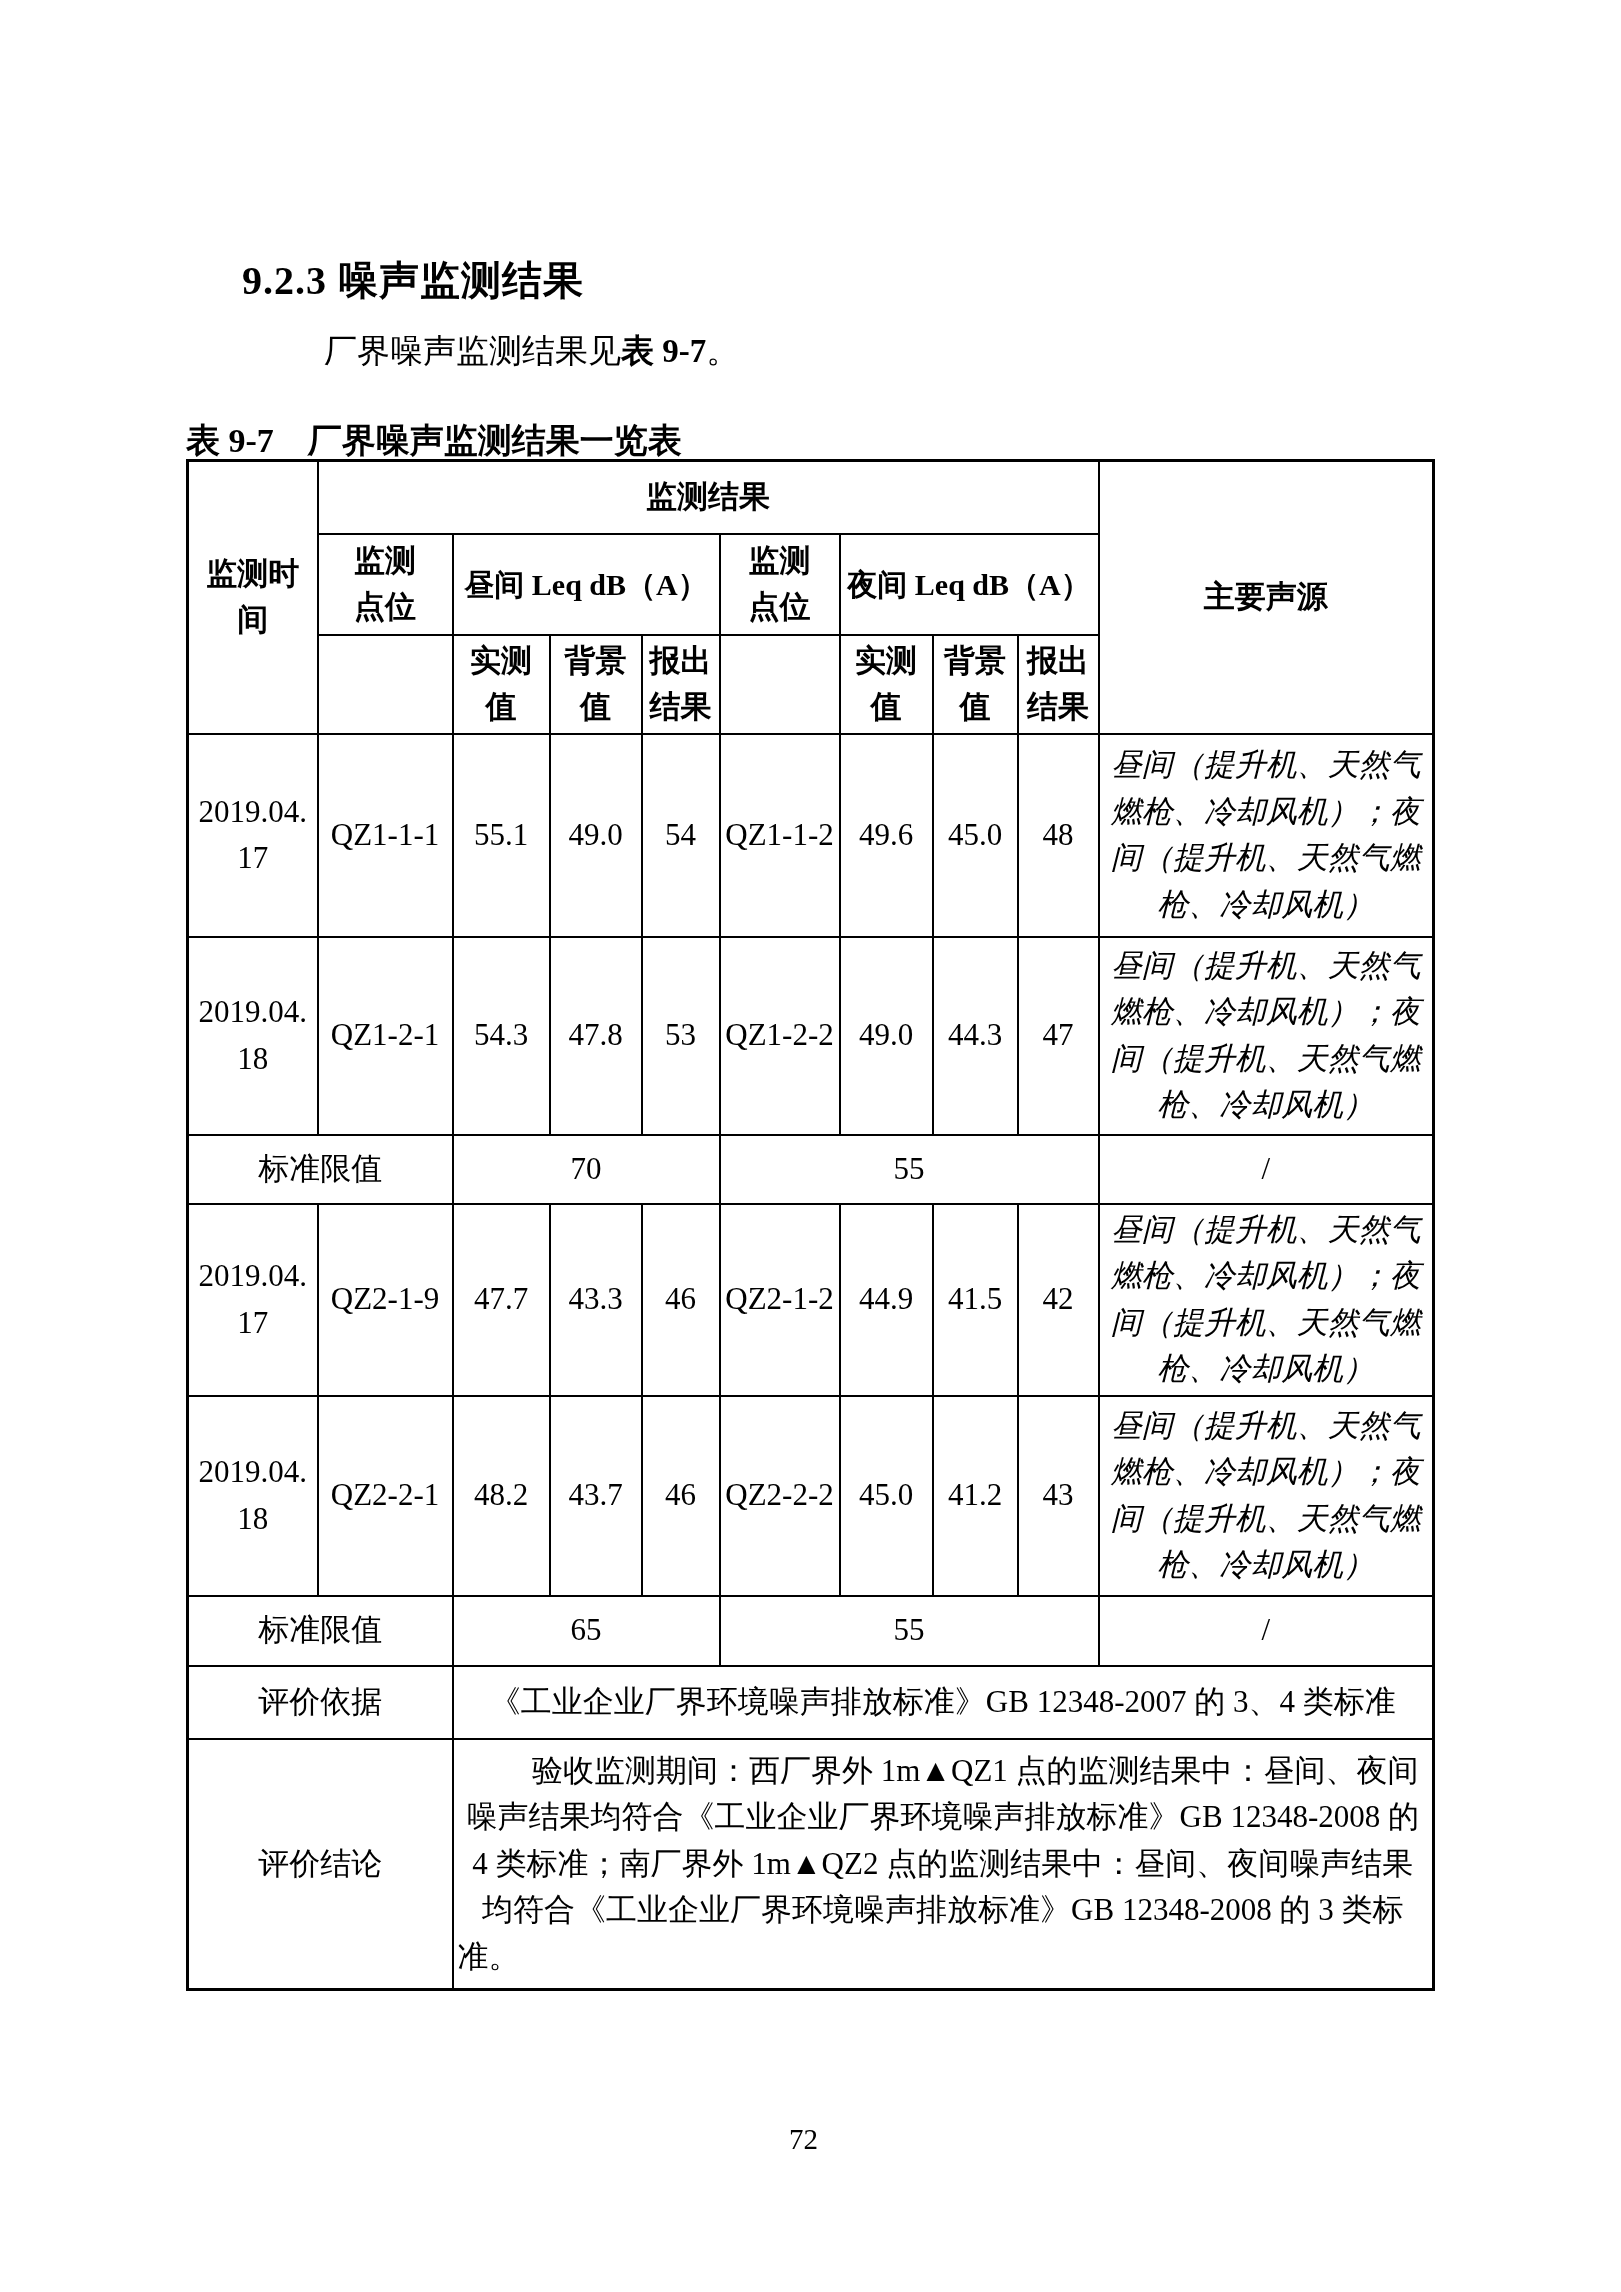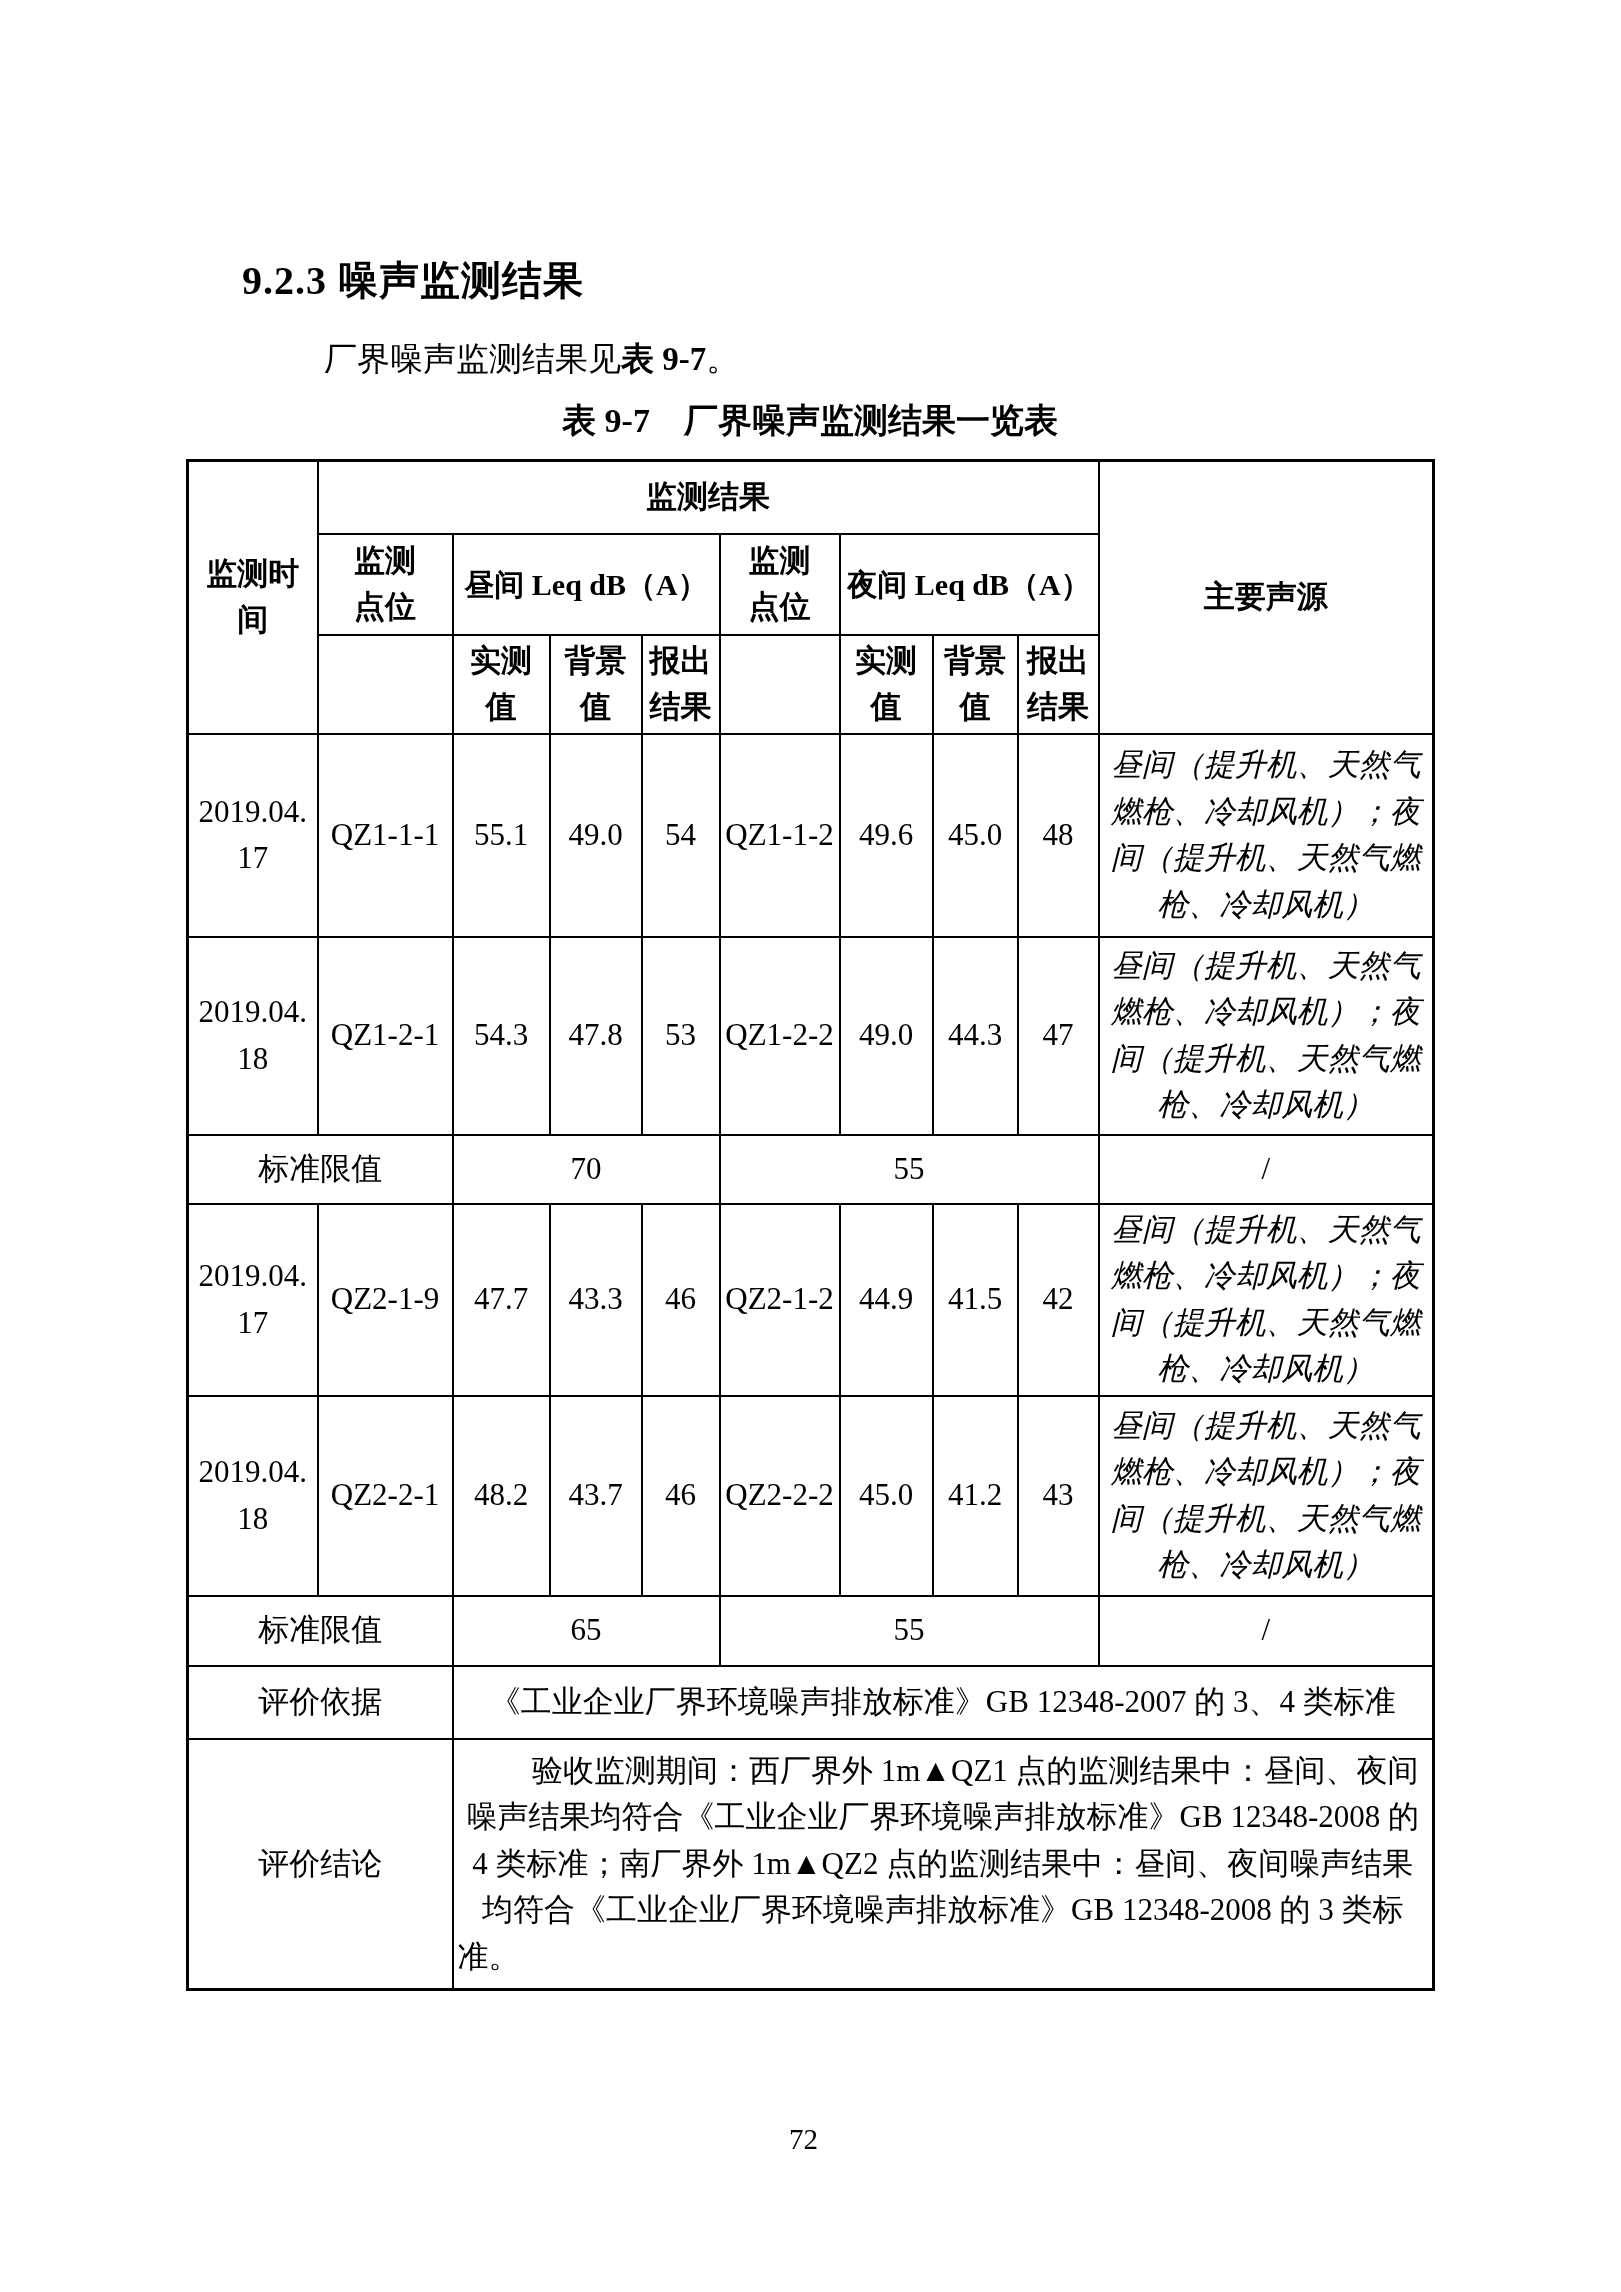"厂界噪声监测结果见表 9-7。" .intro { margin-top: 8px -> none }
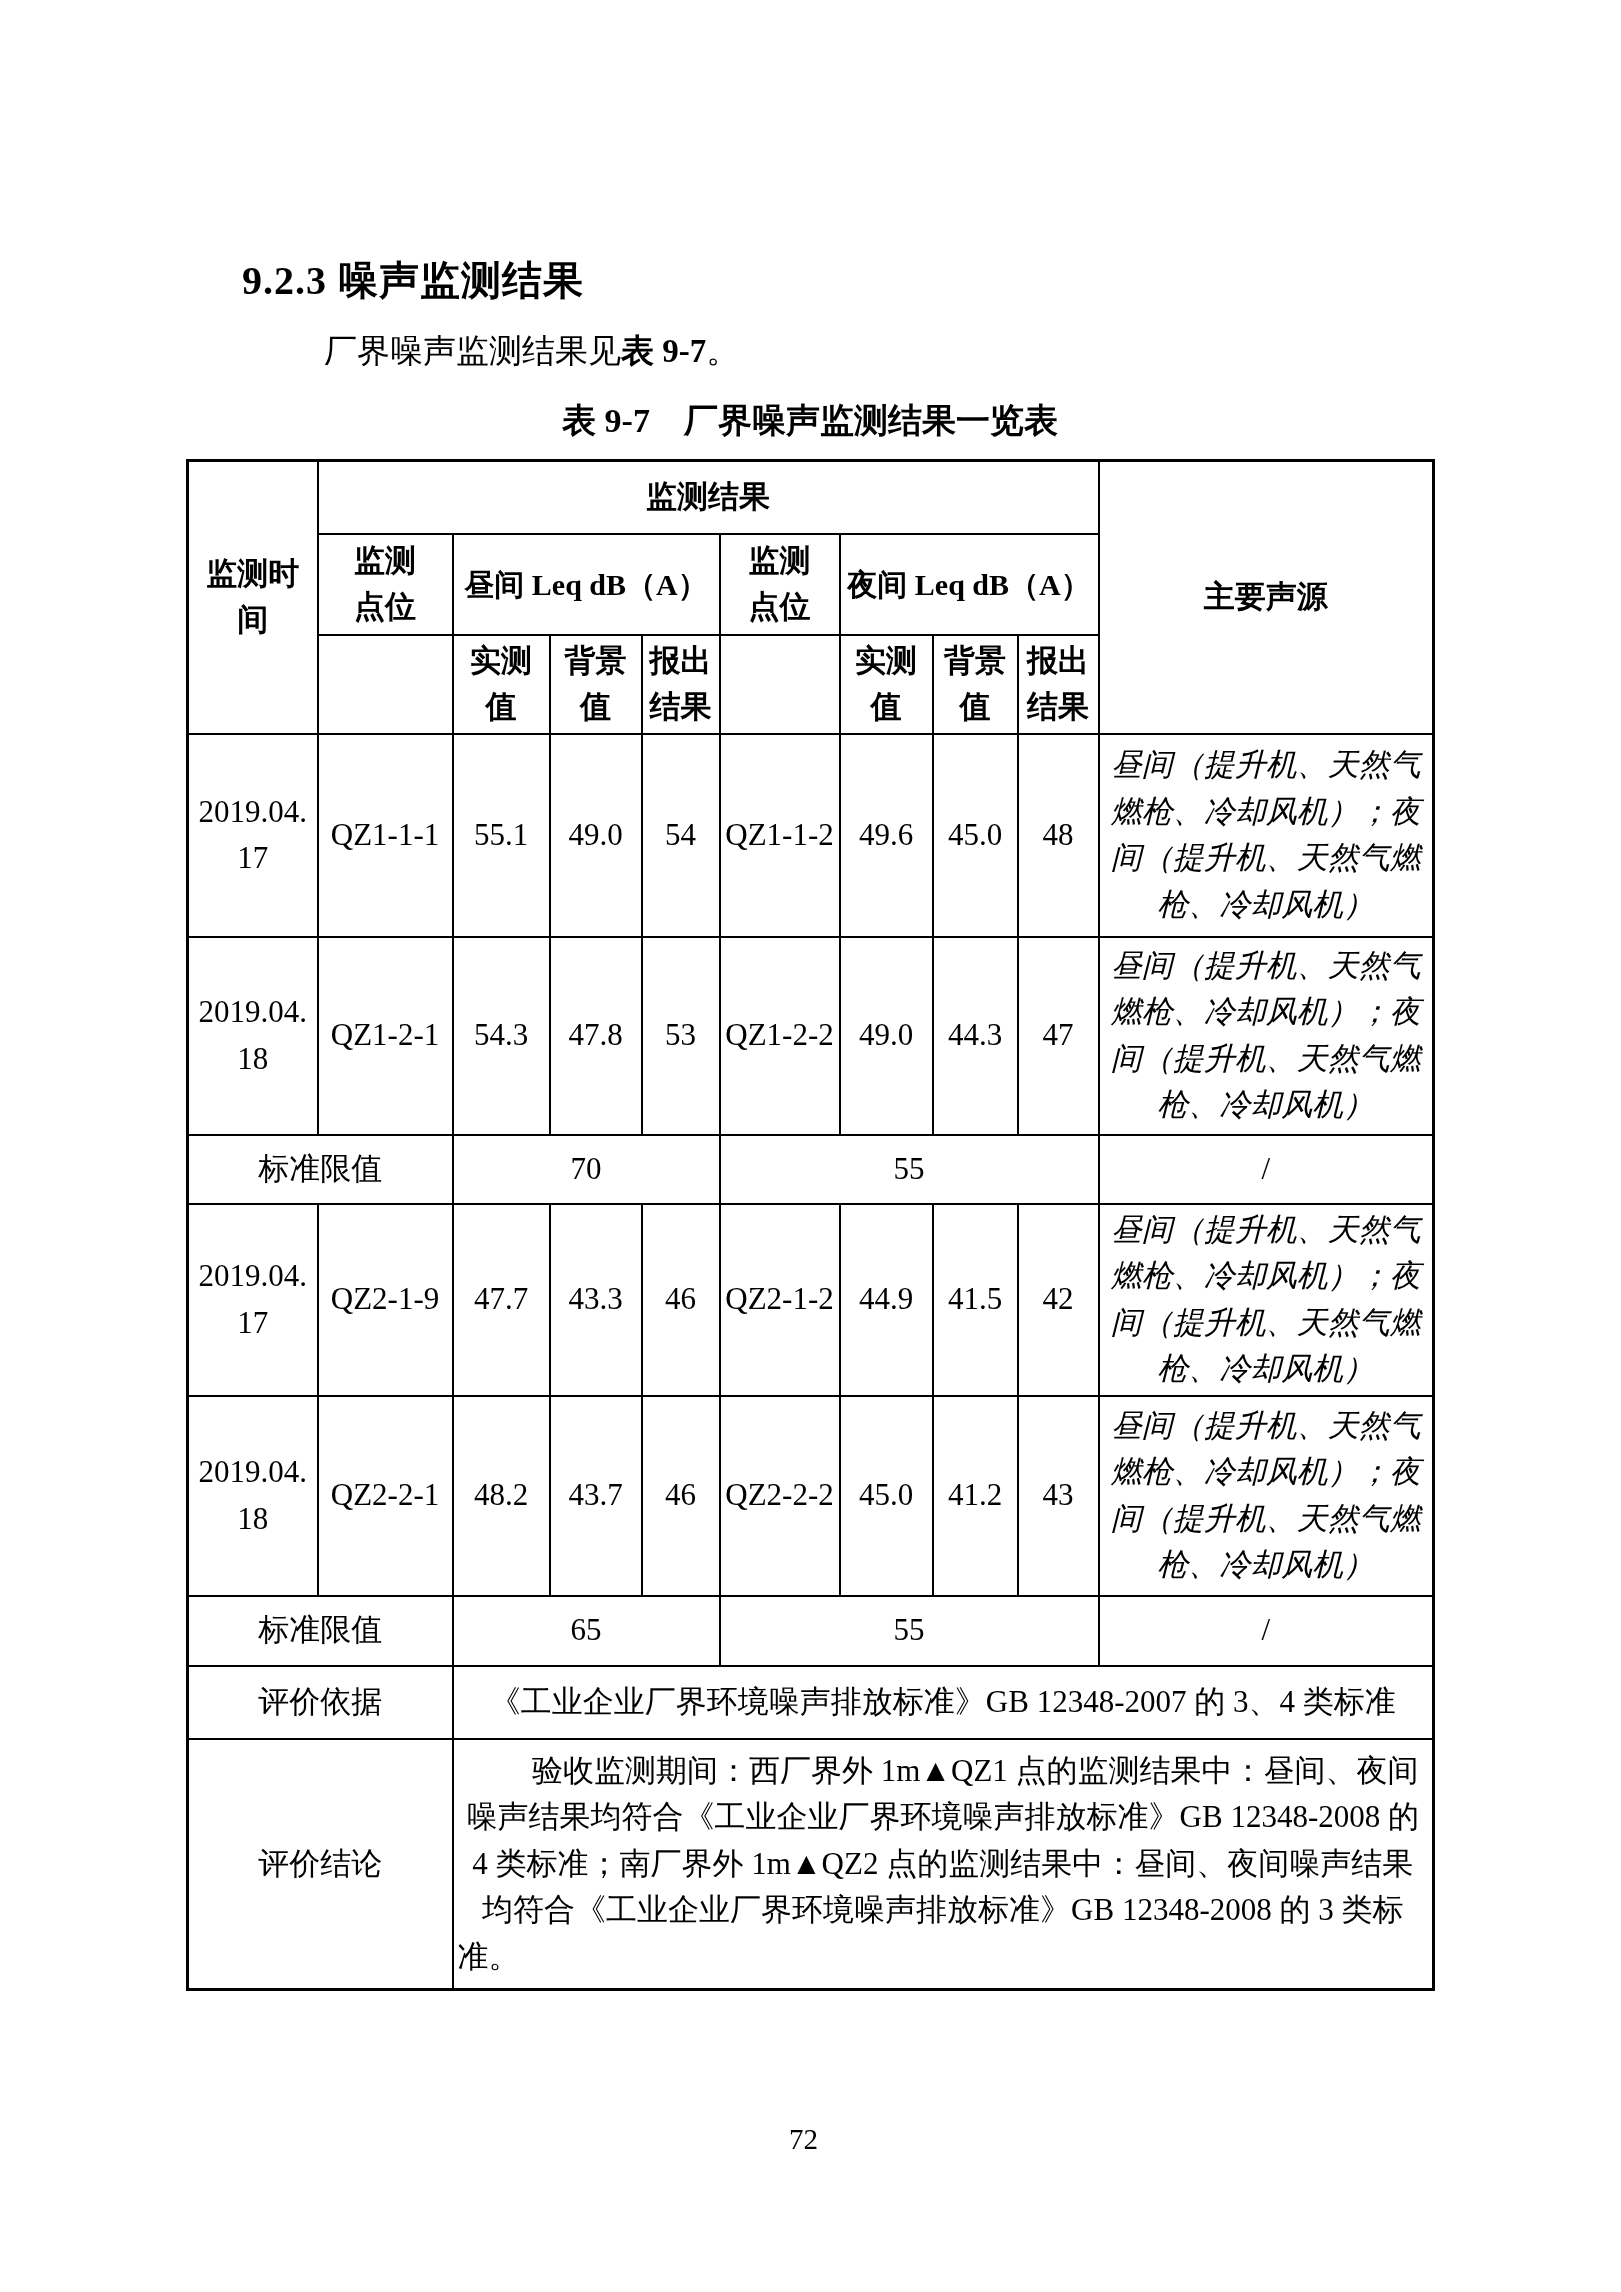"表 9-7 厂界噪声监测结果一览表" .tbl-title { text-align: center -> left; top: 398px -> 418px }
